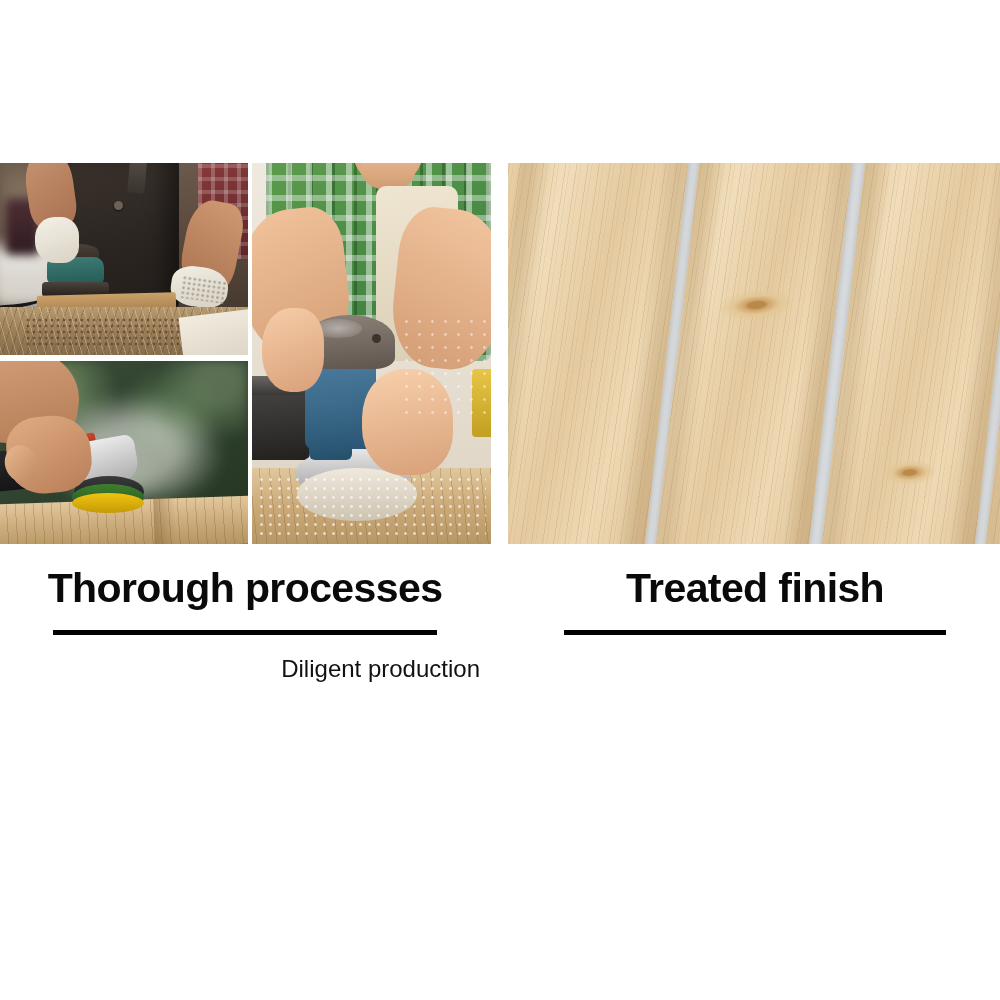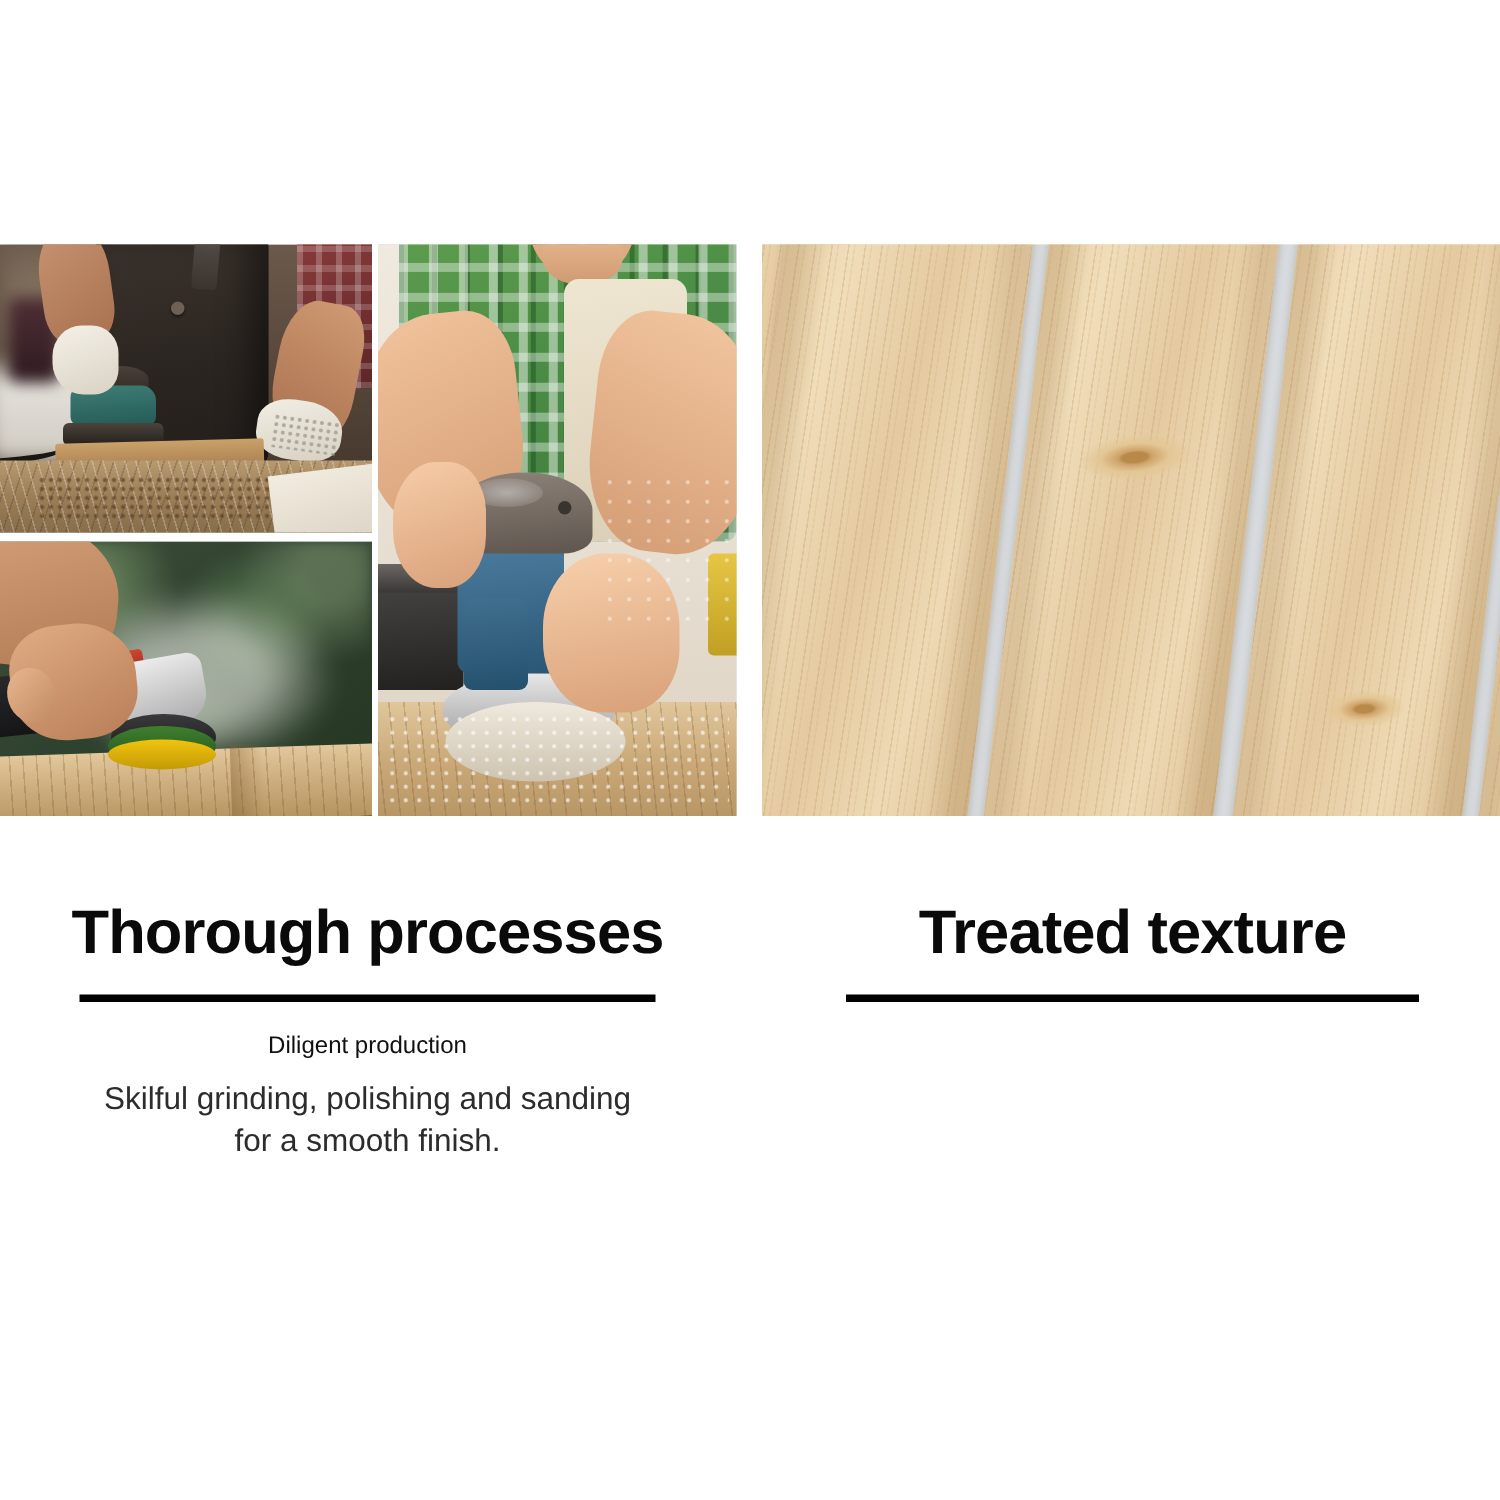"Thorough processes" .columns { top: 593px -> 560px }
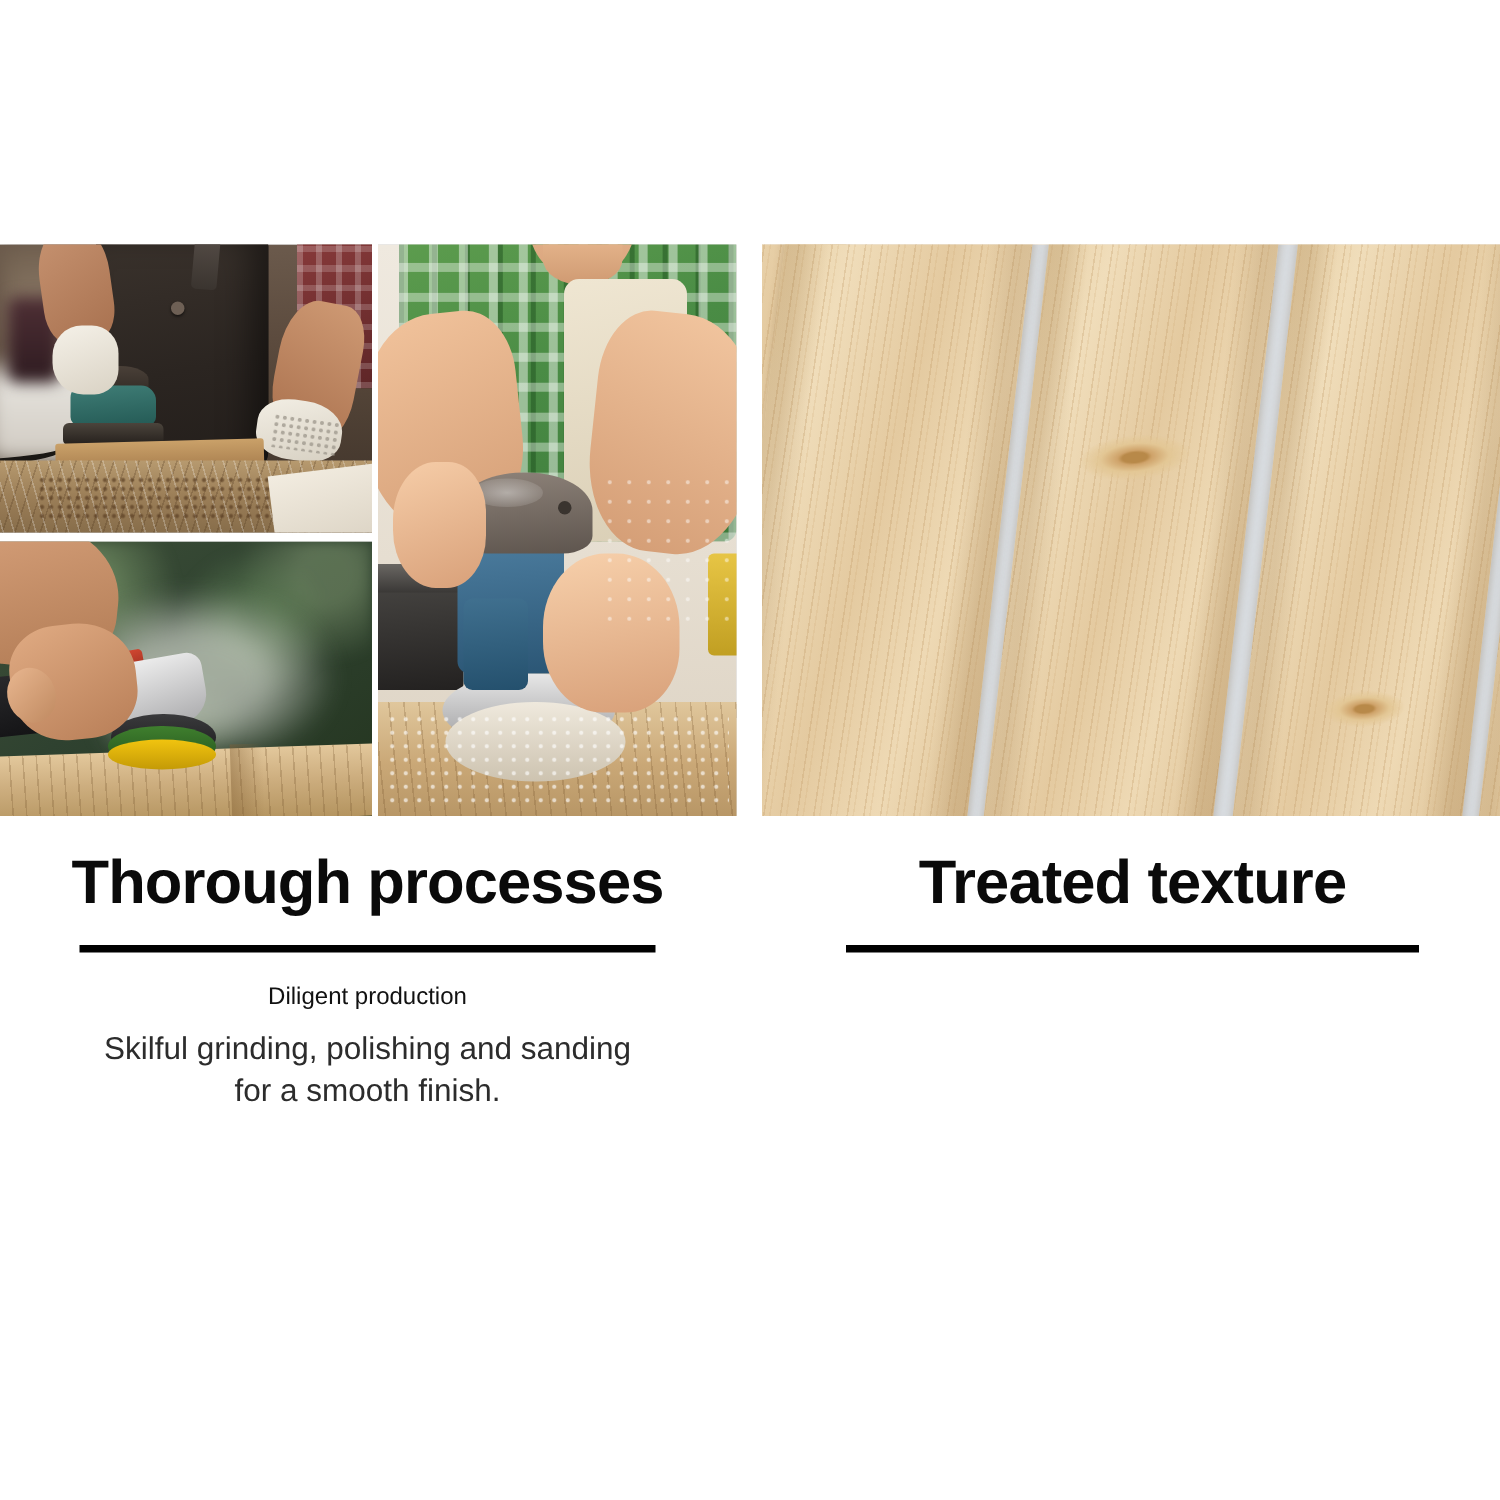"Treated texture" h2.col-title { text: texture -> finish }
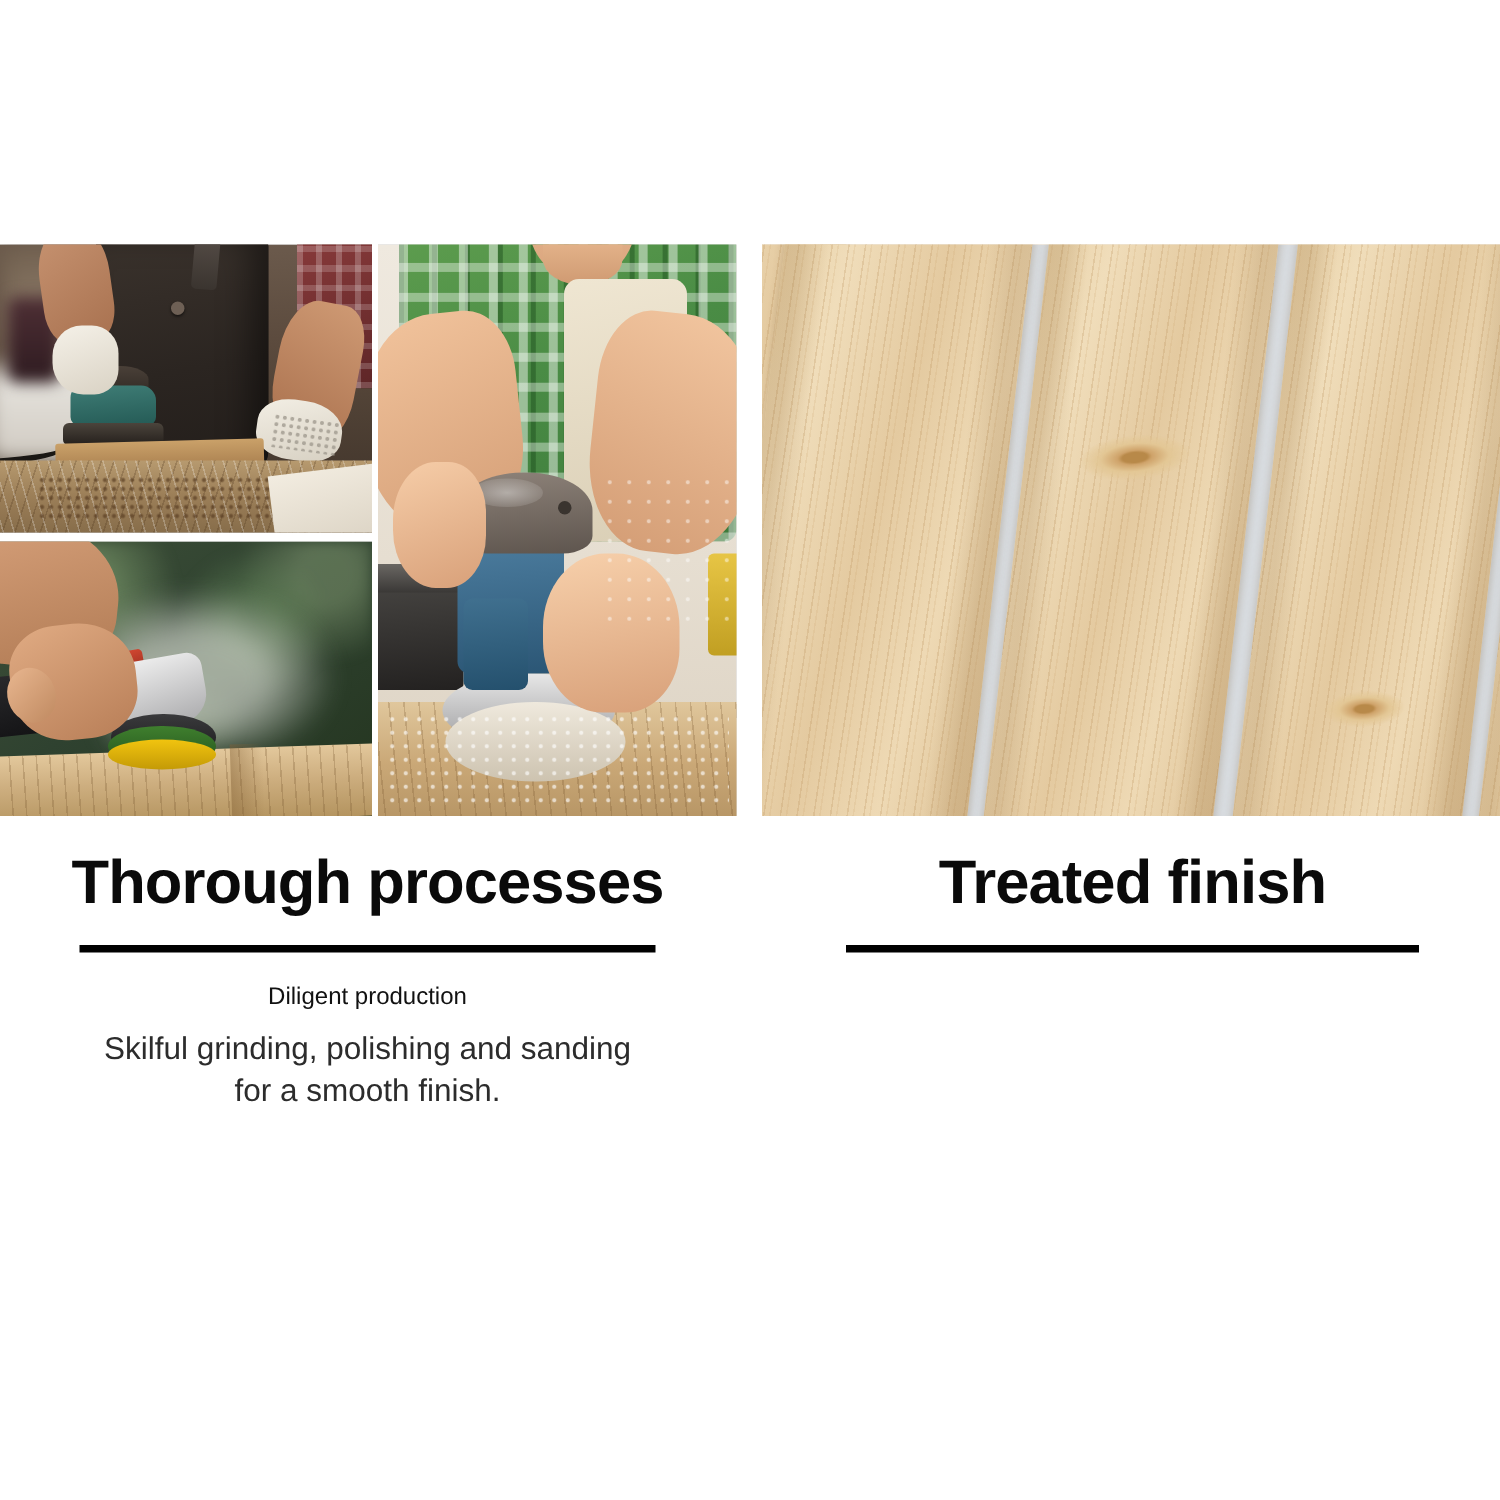"Diligent production" .col-subtitle { font-size: 16px -> 24px; text-align: none -> right }
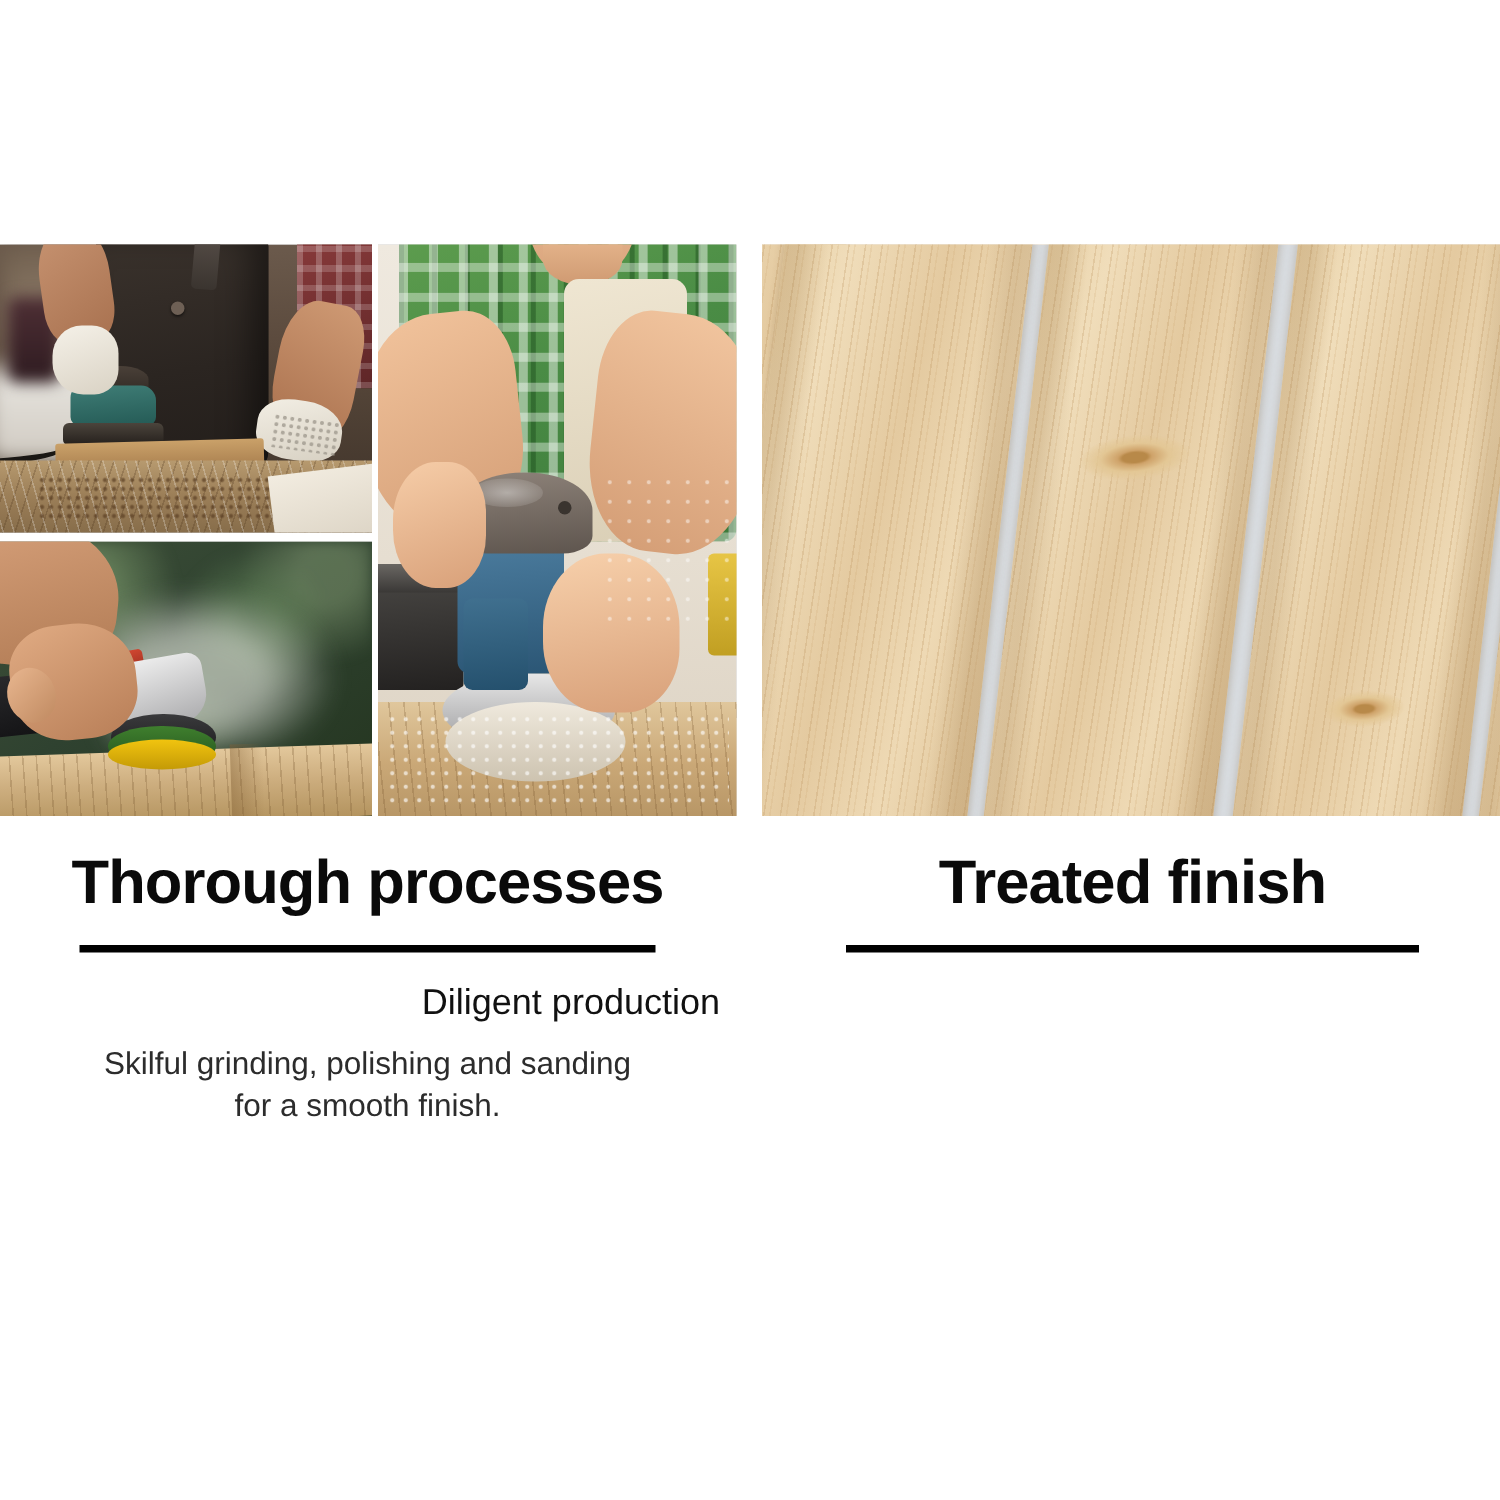"Skilful grinding, polishing and sanding" p.col-body { html: <p>Skilful grinding, polishing and sanding for a smooth finish.</p> -> none }
